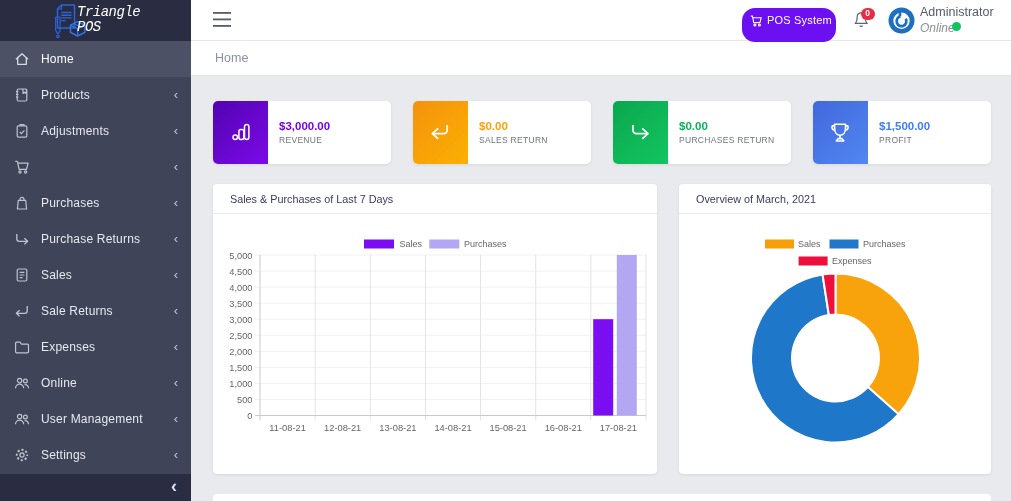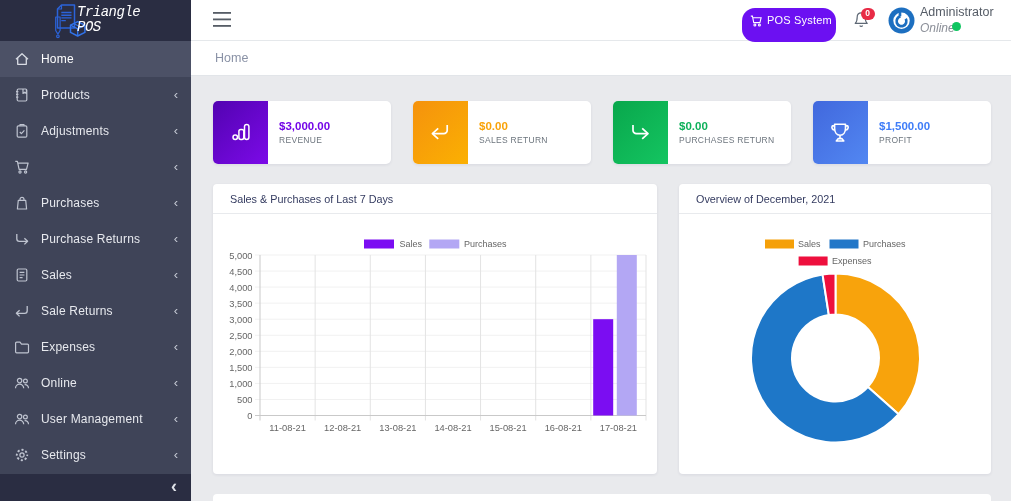"Overview of December, 2021" div.chead { text: December -> March }
